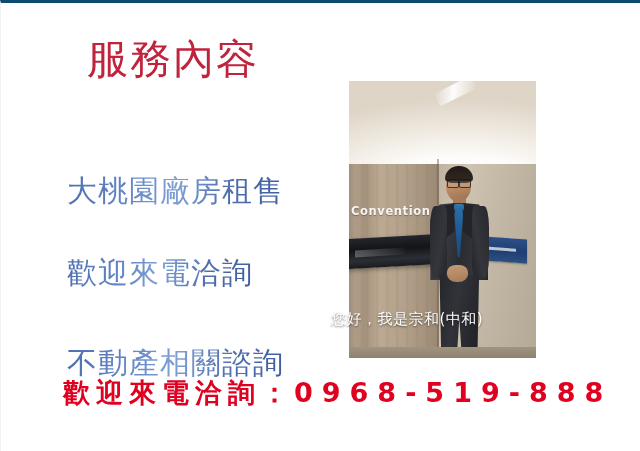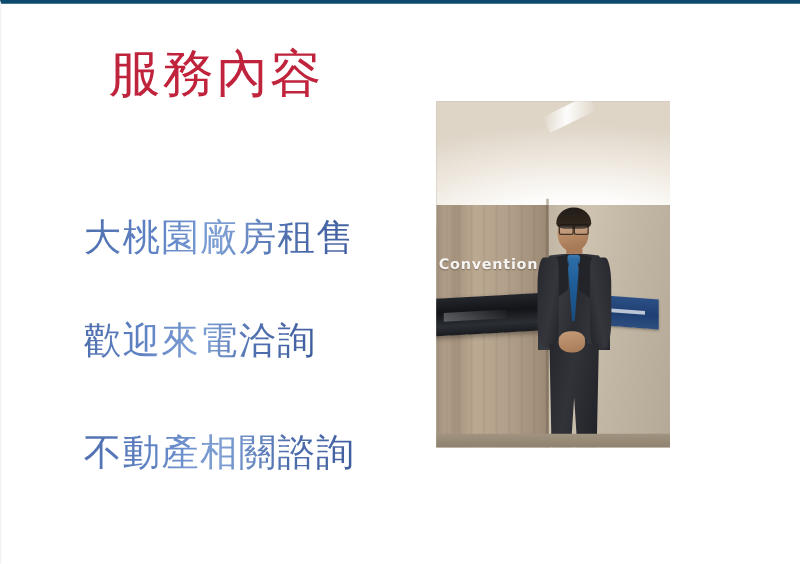"您好，我是宗和(中和)" div.photo-caption { html: none -> <div>您好，我是宗和(中和)</div> }
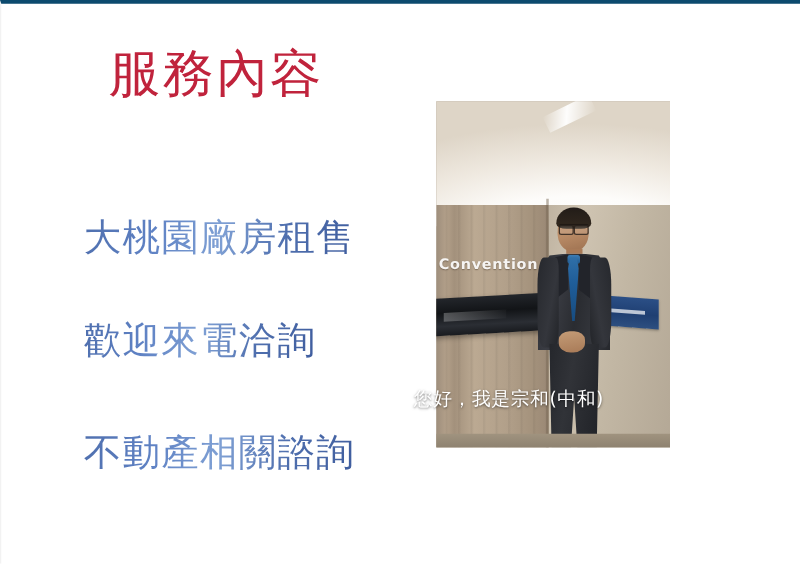"歡迎來電洽詢：0968-519-888" div.phone-line { html: none -> <div> <span>歡迎來電洽詢：</span><span>0968-519-888</span> </div> }
